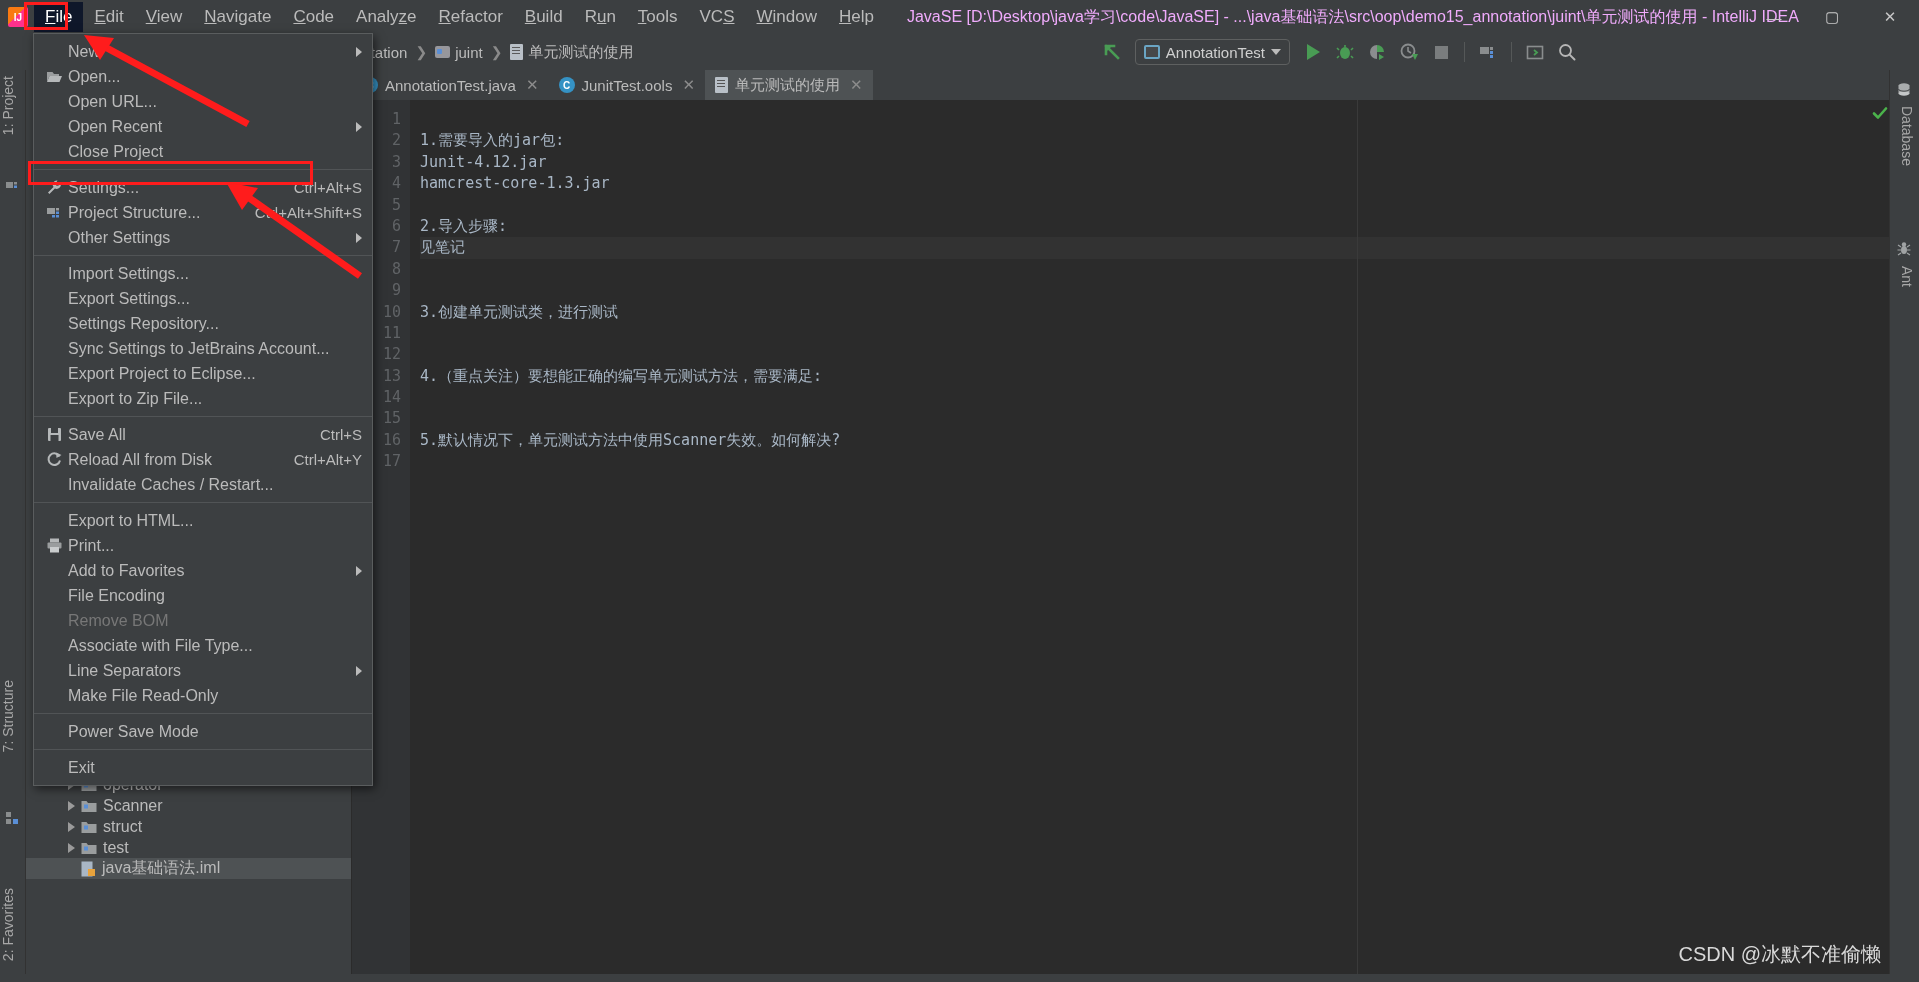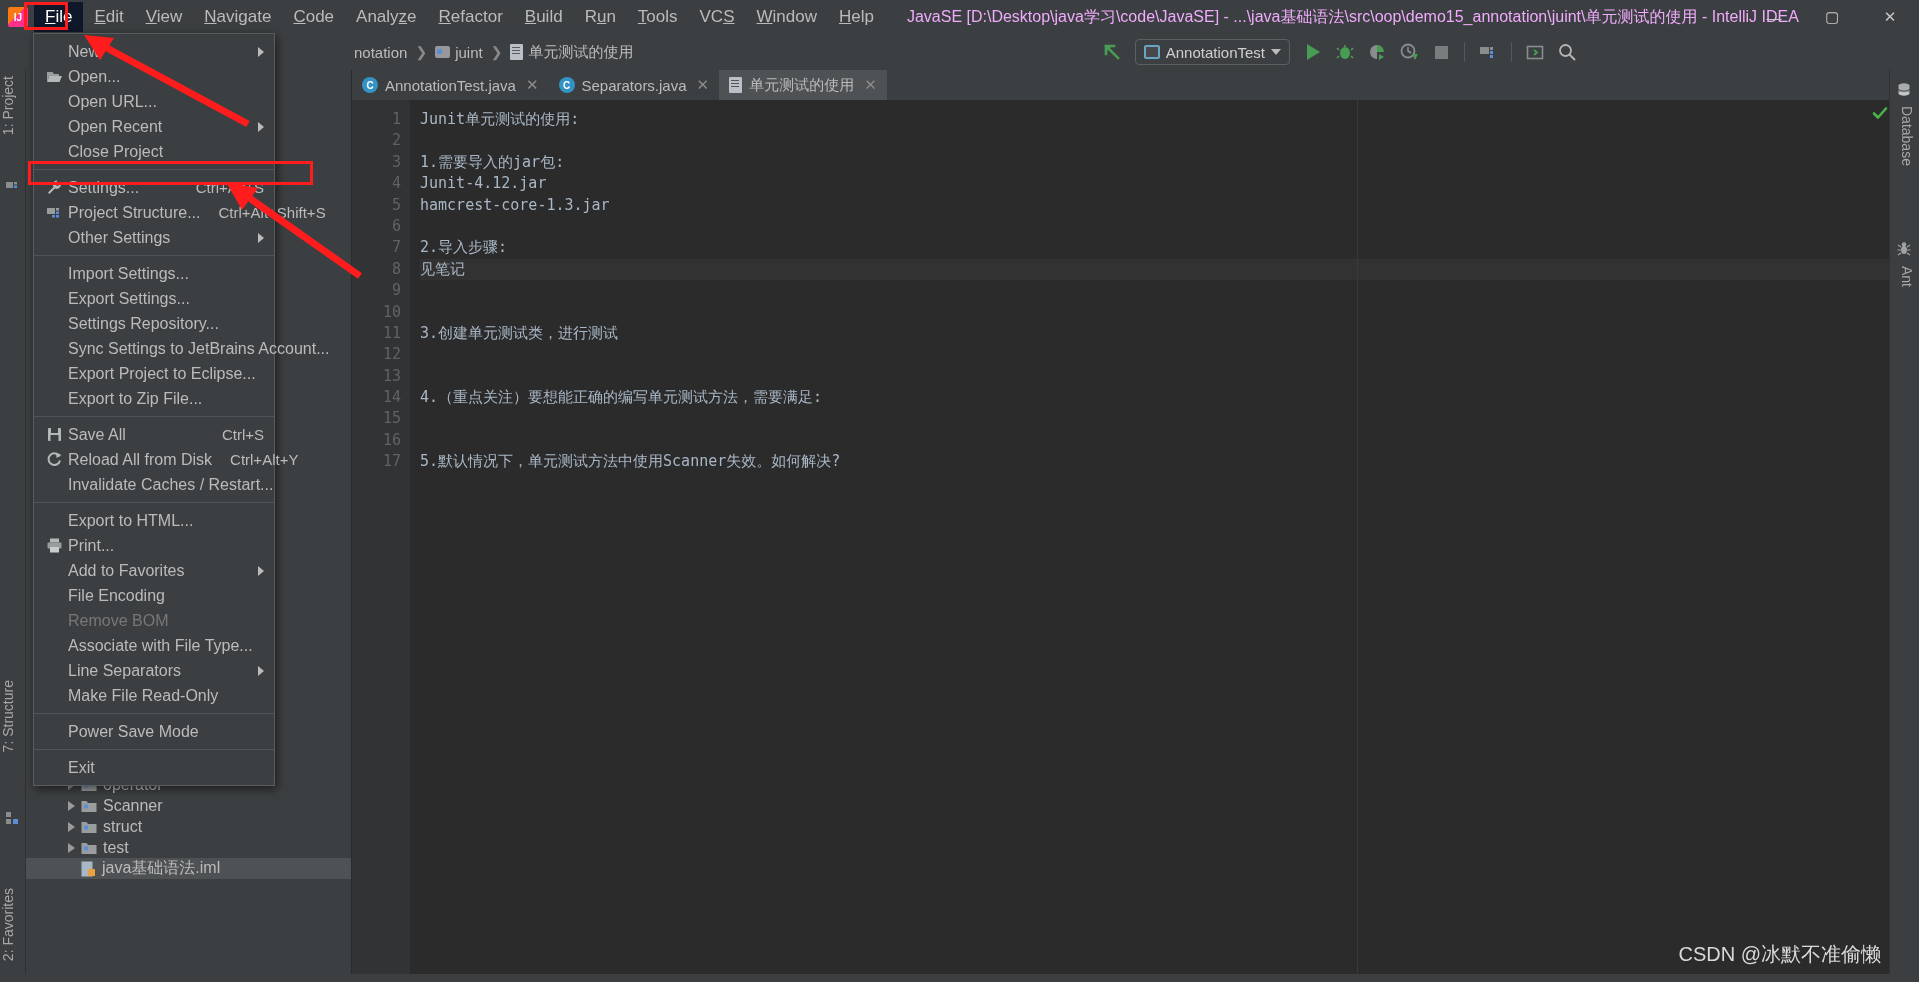"New" .dropdown { width: 242px -> 340px }
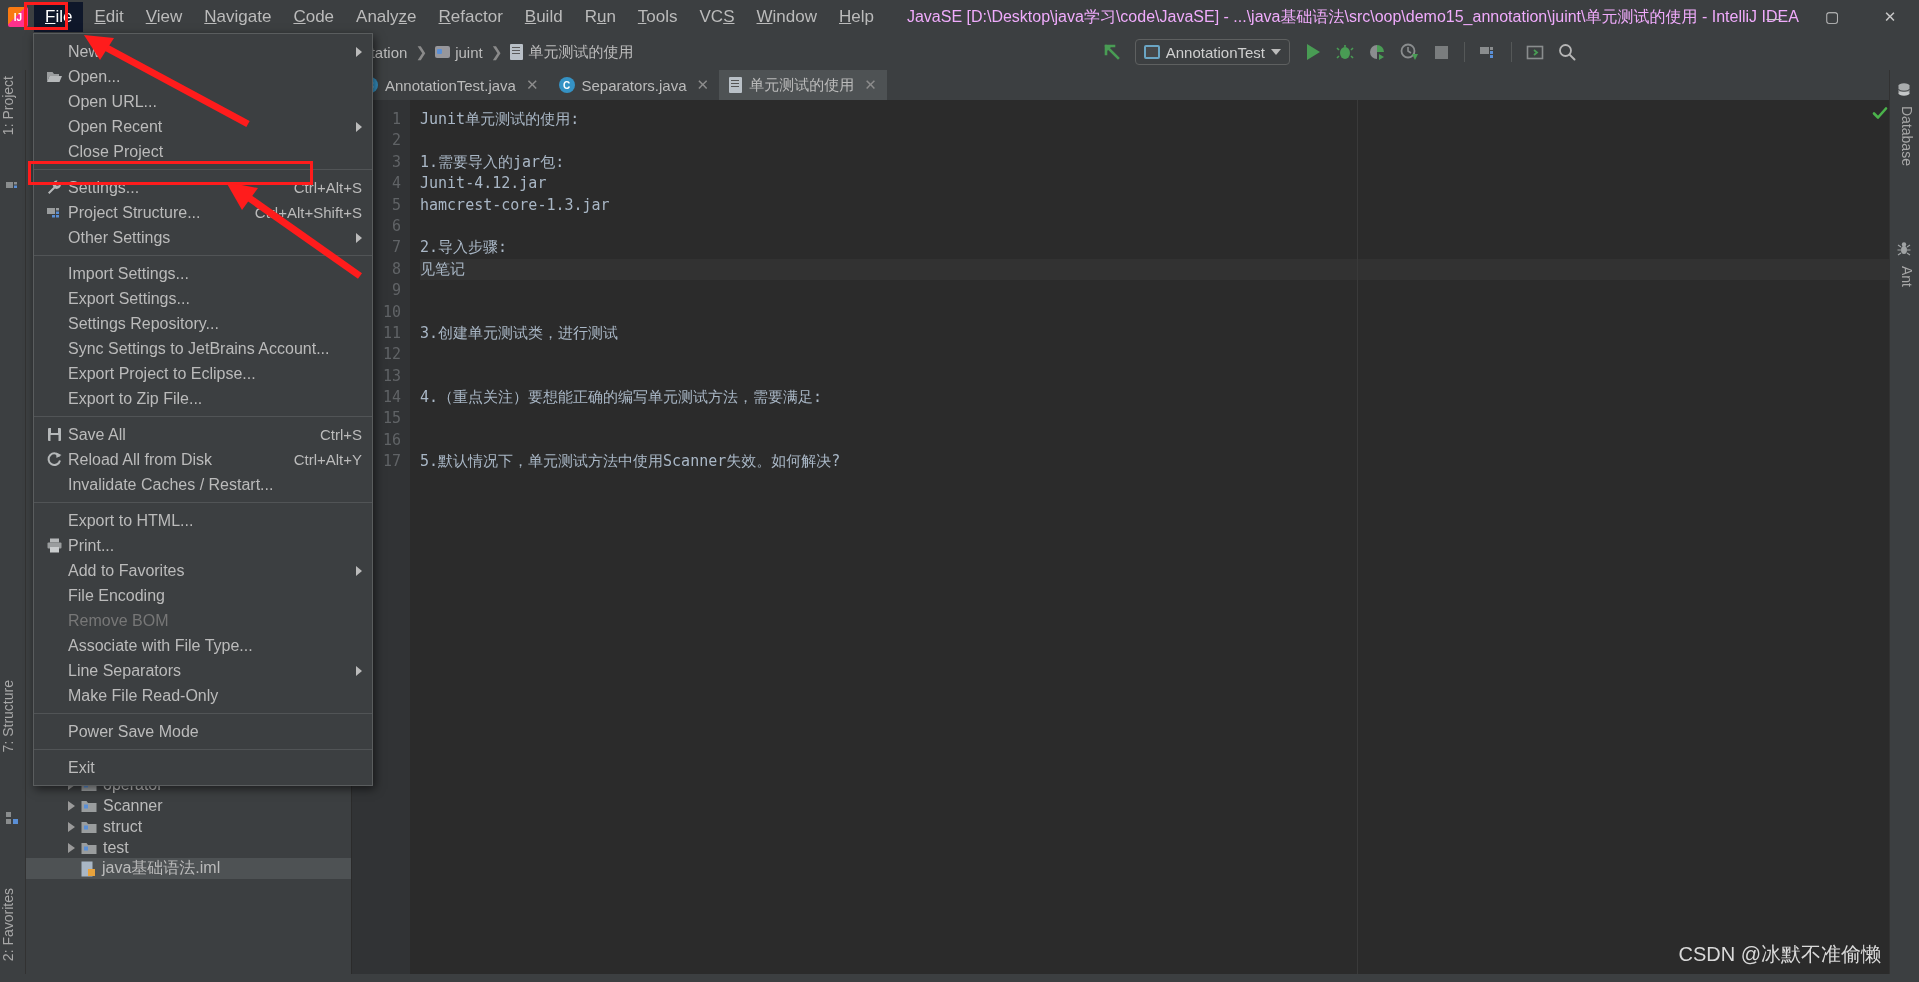"Separators.java" span { text: Separators.java -> JunitTest.ools }
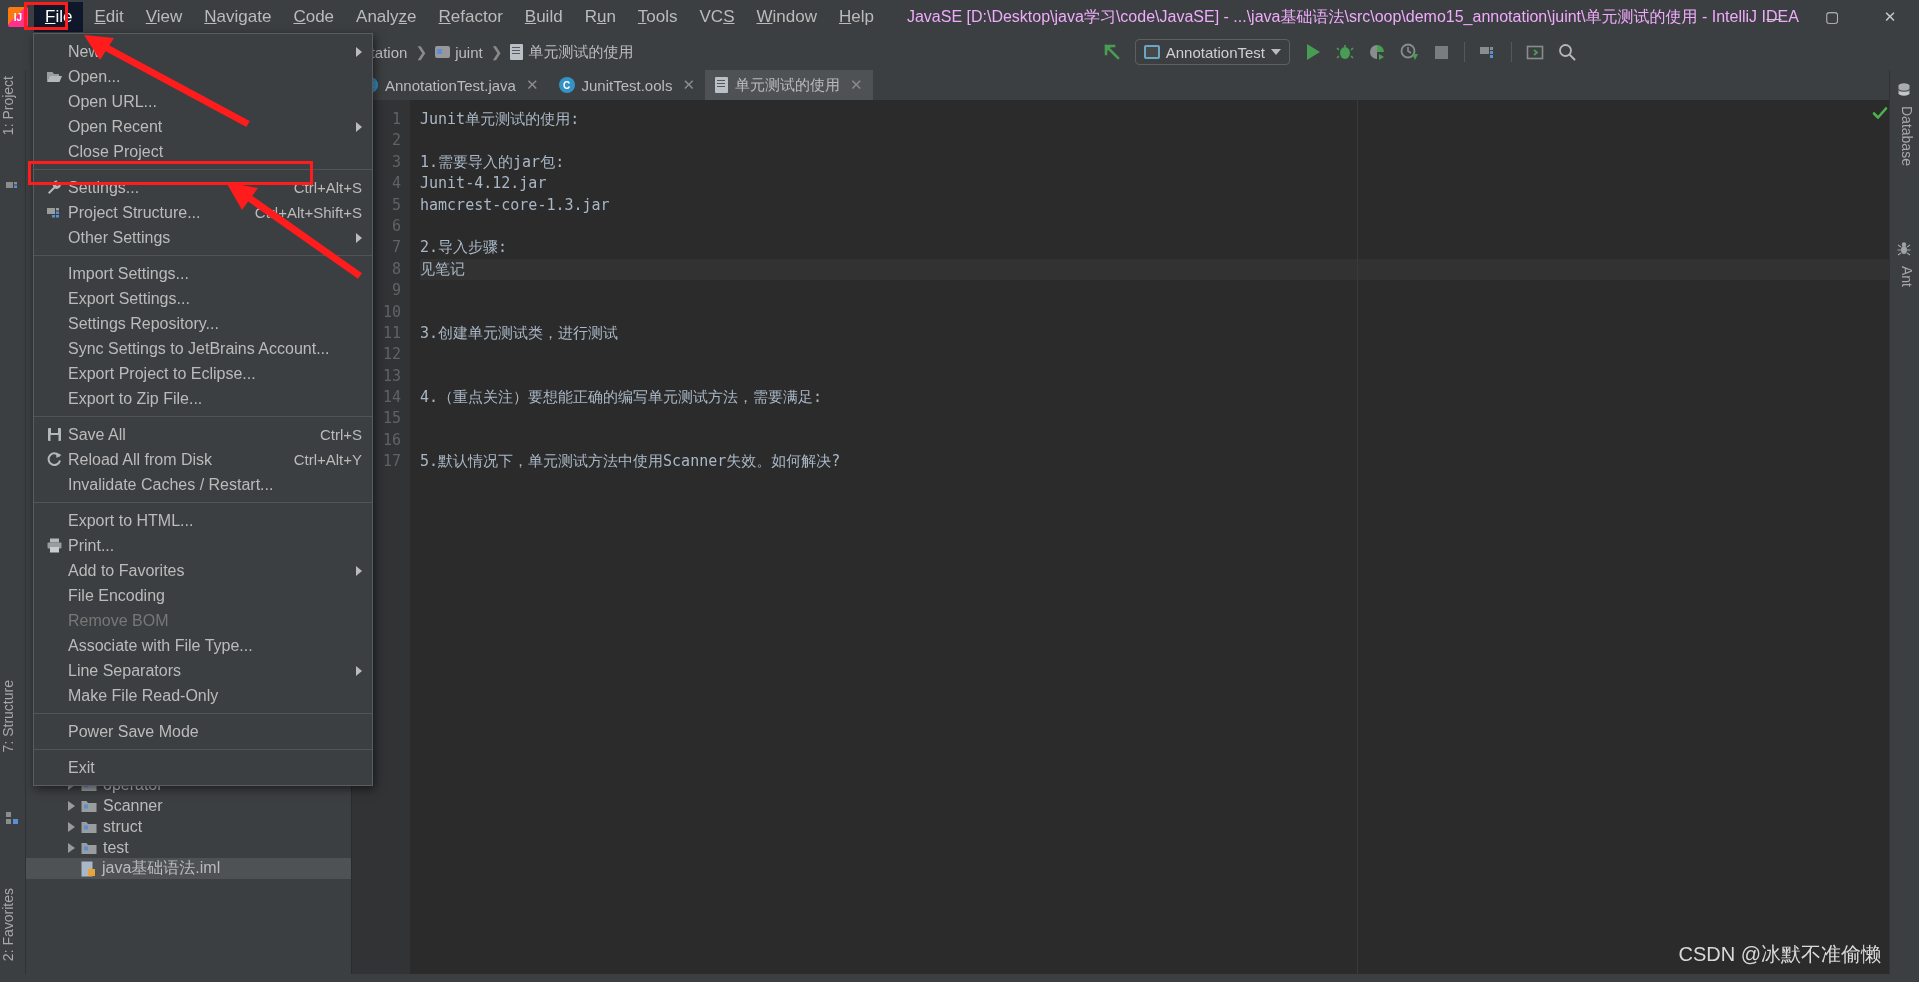"Junit单元测试的使用:" div.ln { html: <div>Junit单元测试的使用:</div> -> none }
